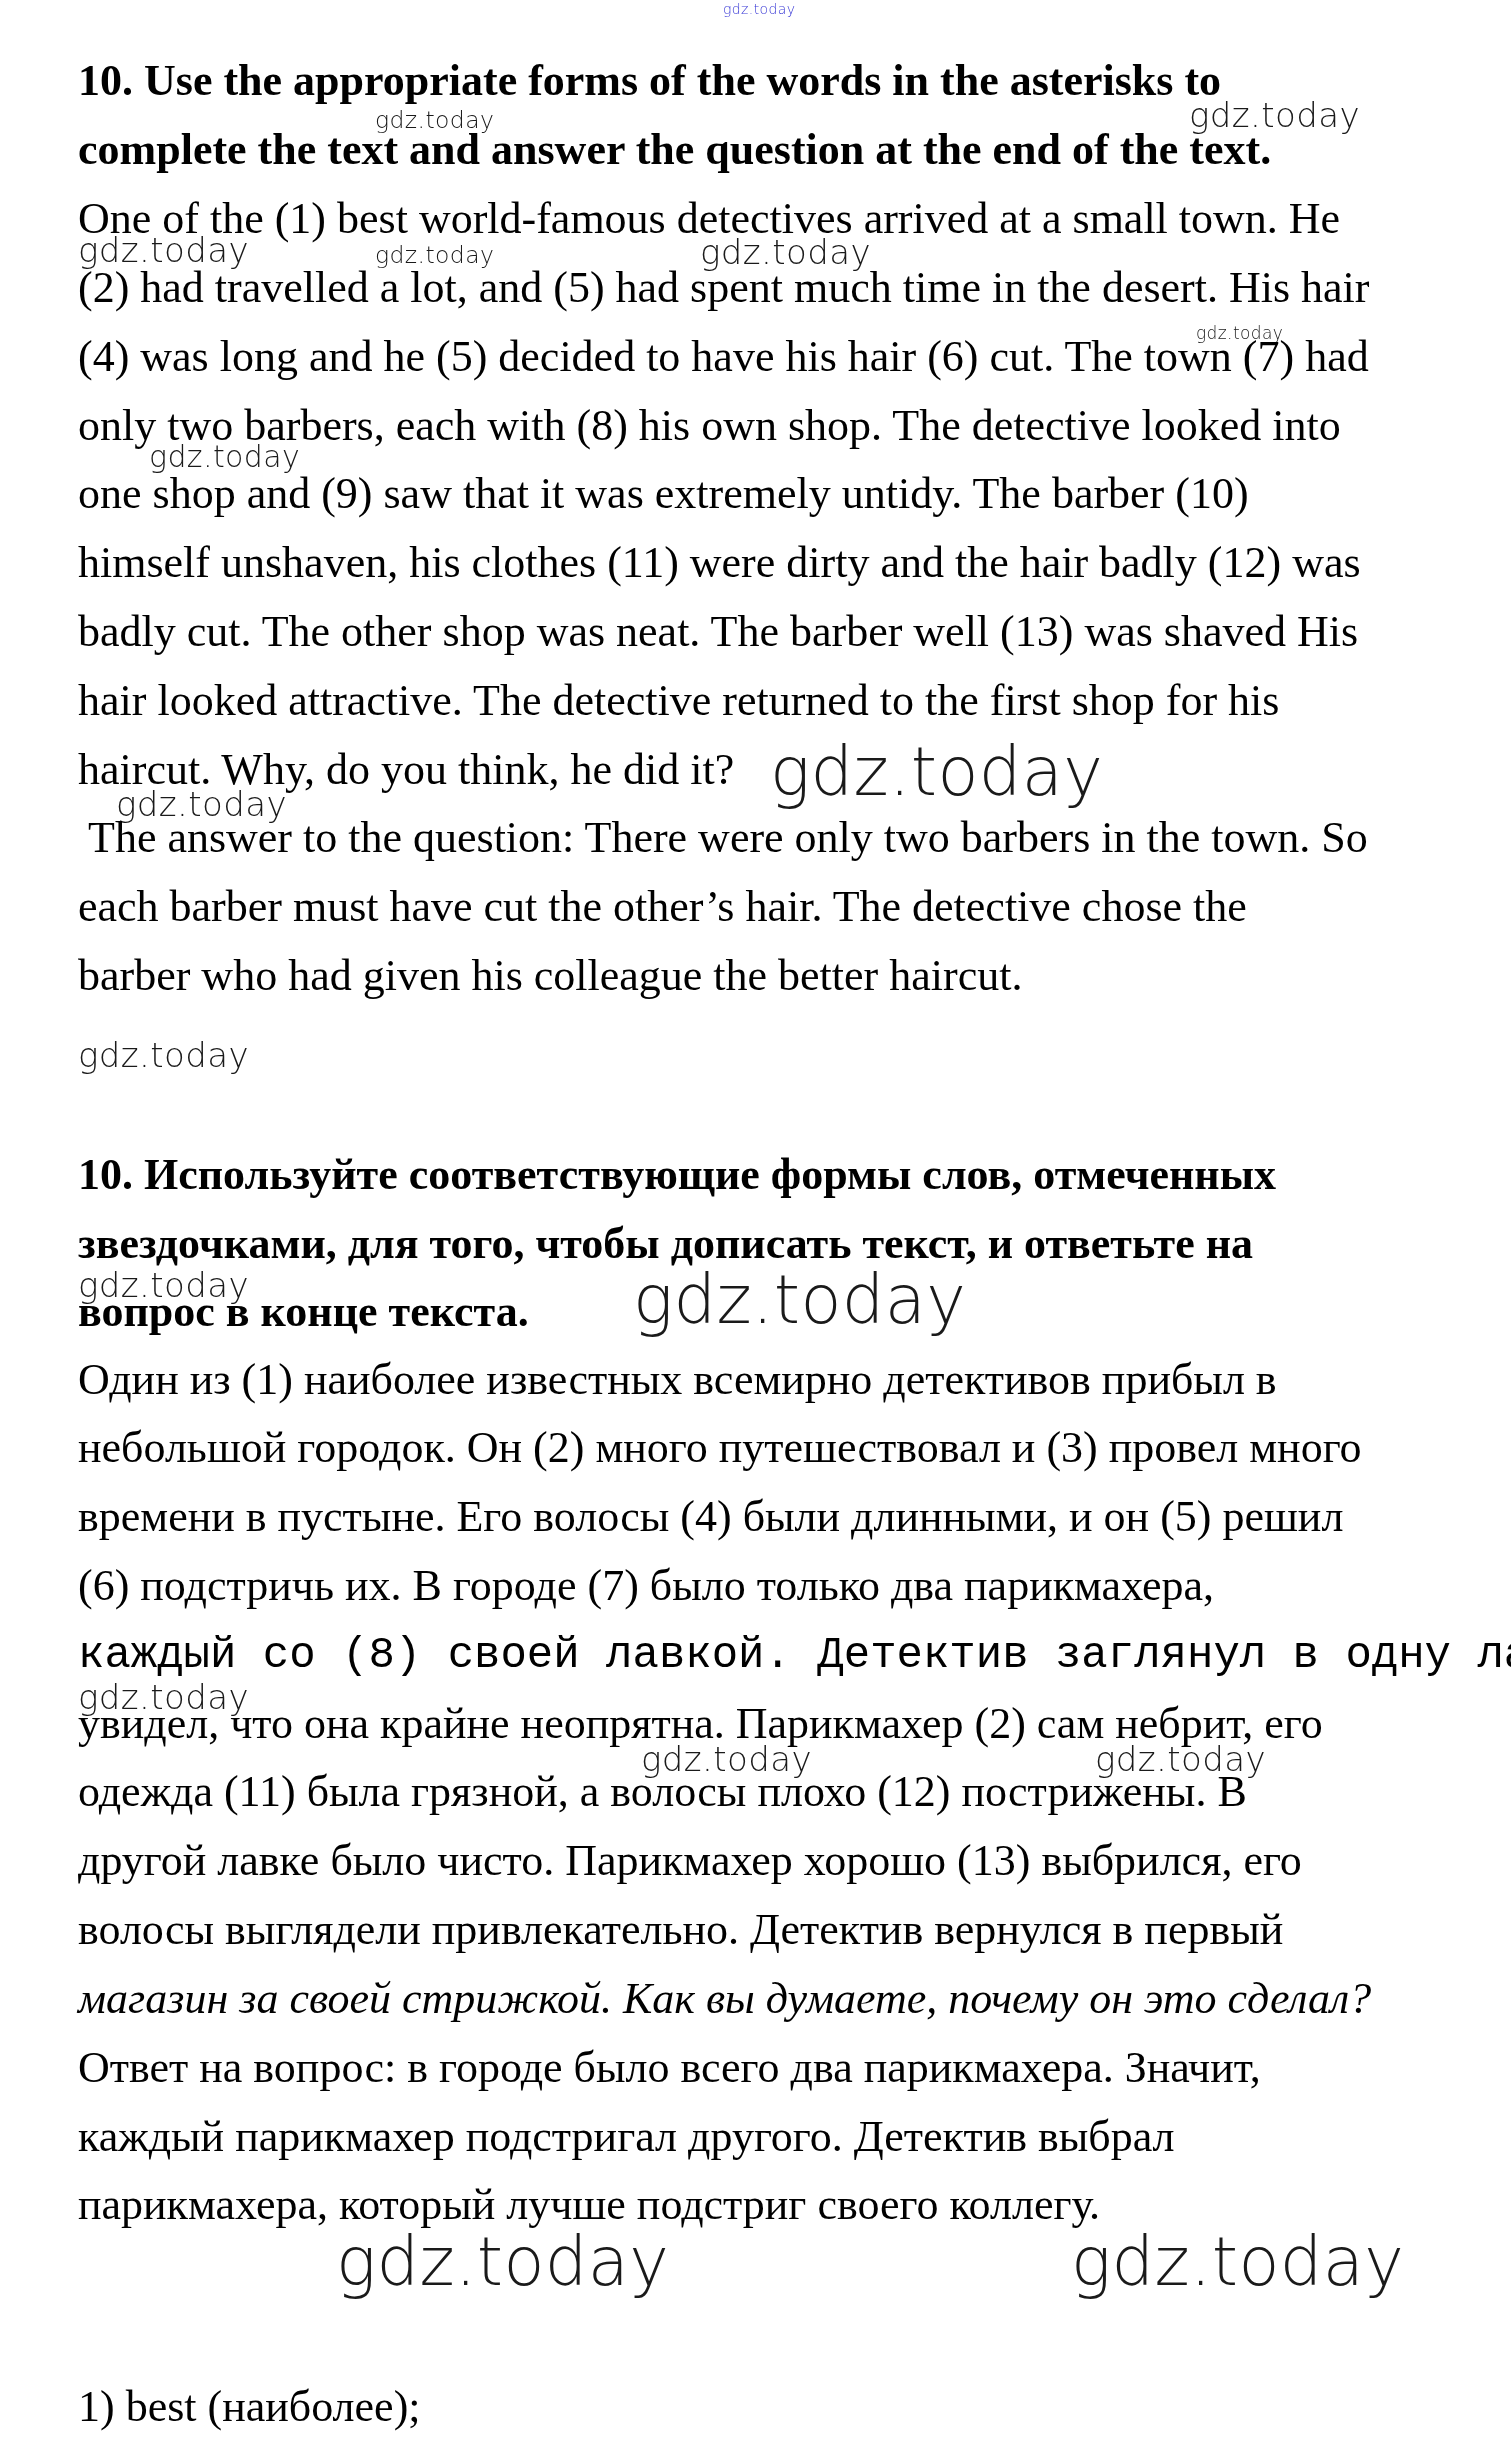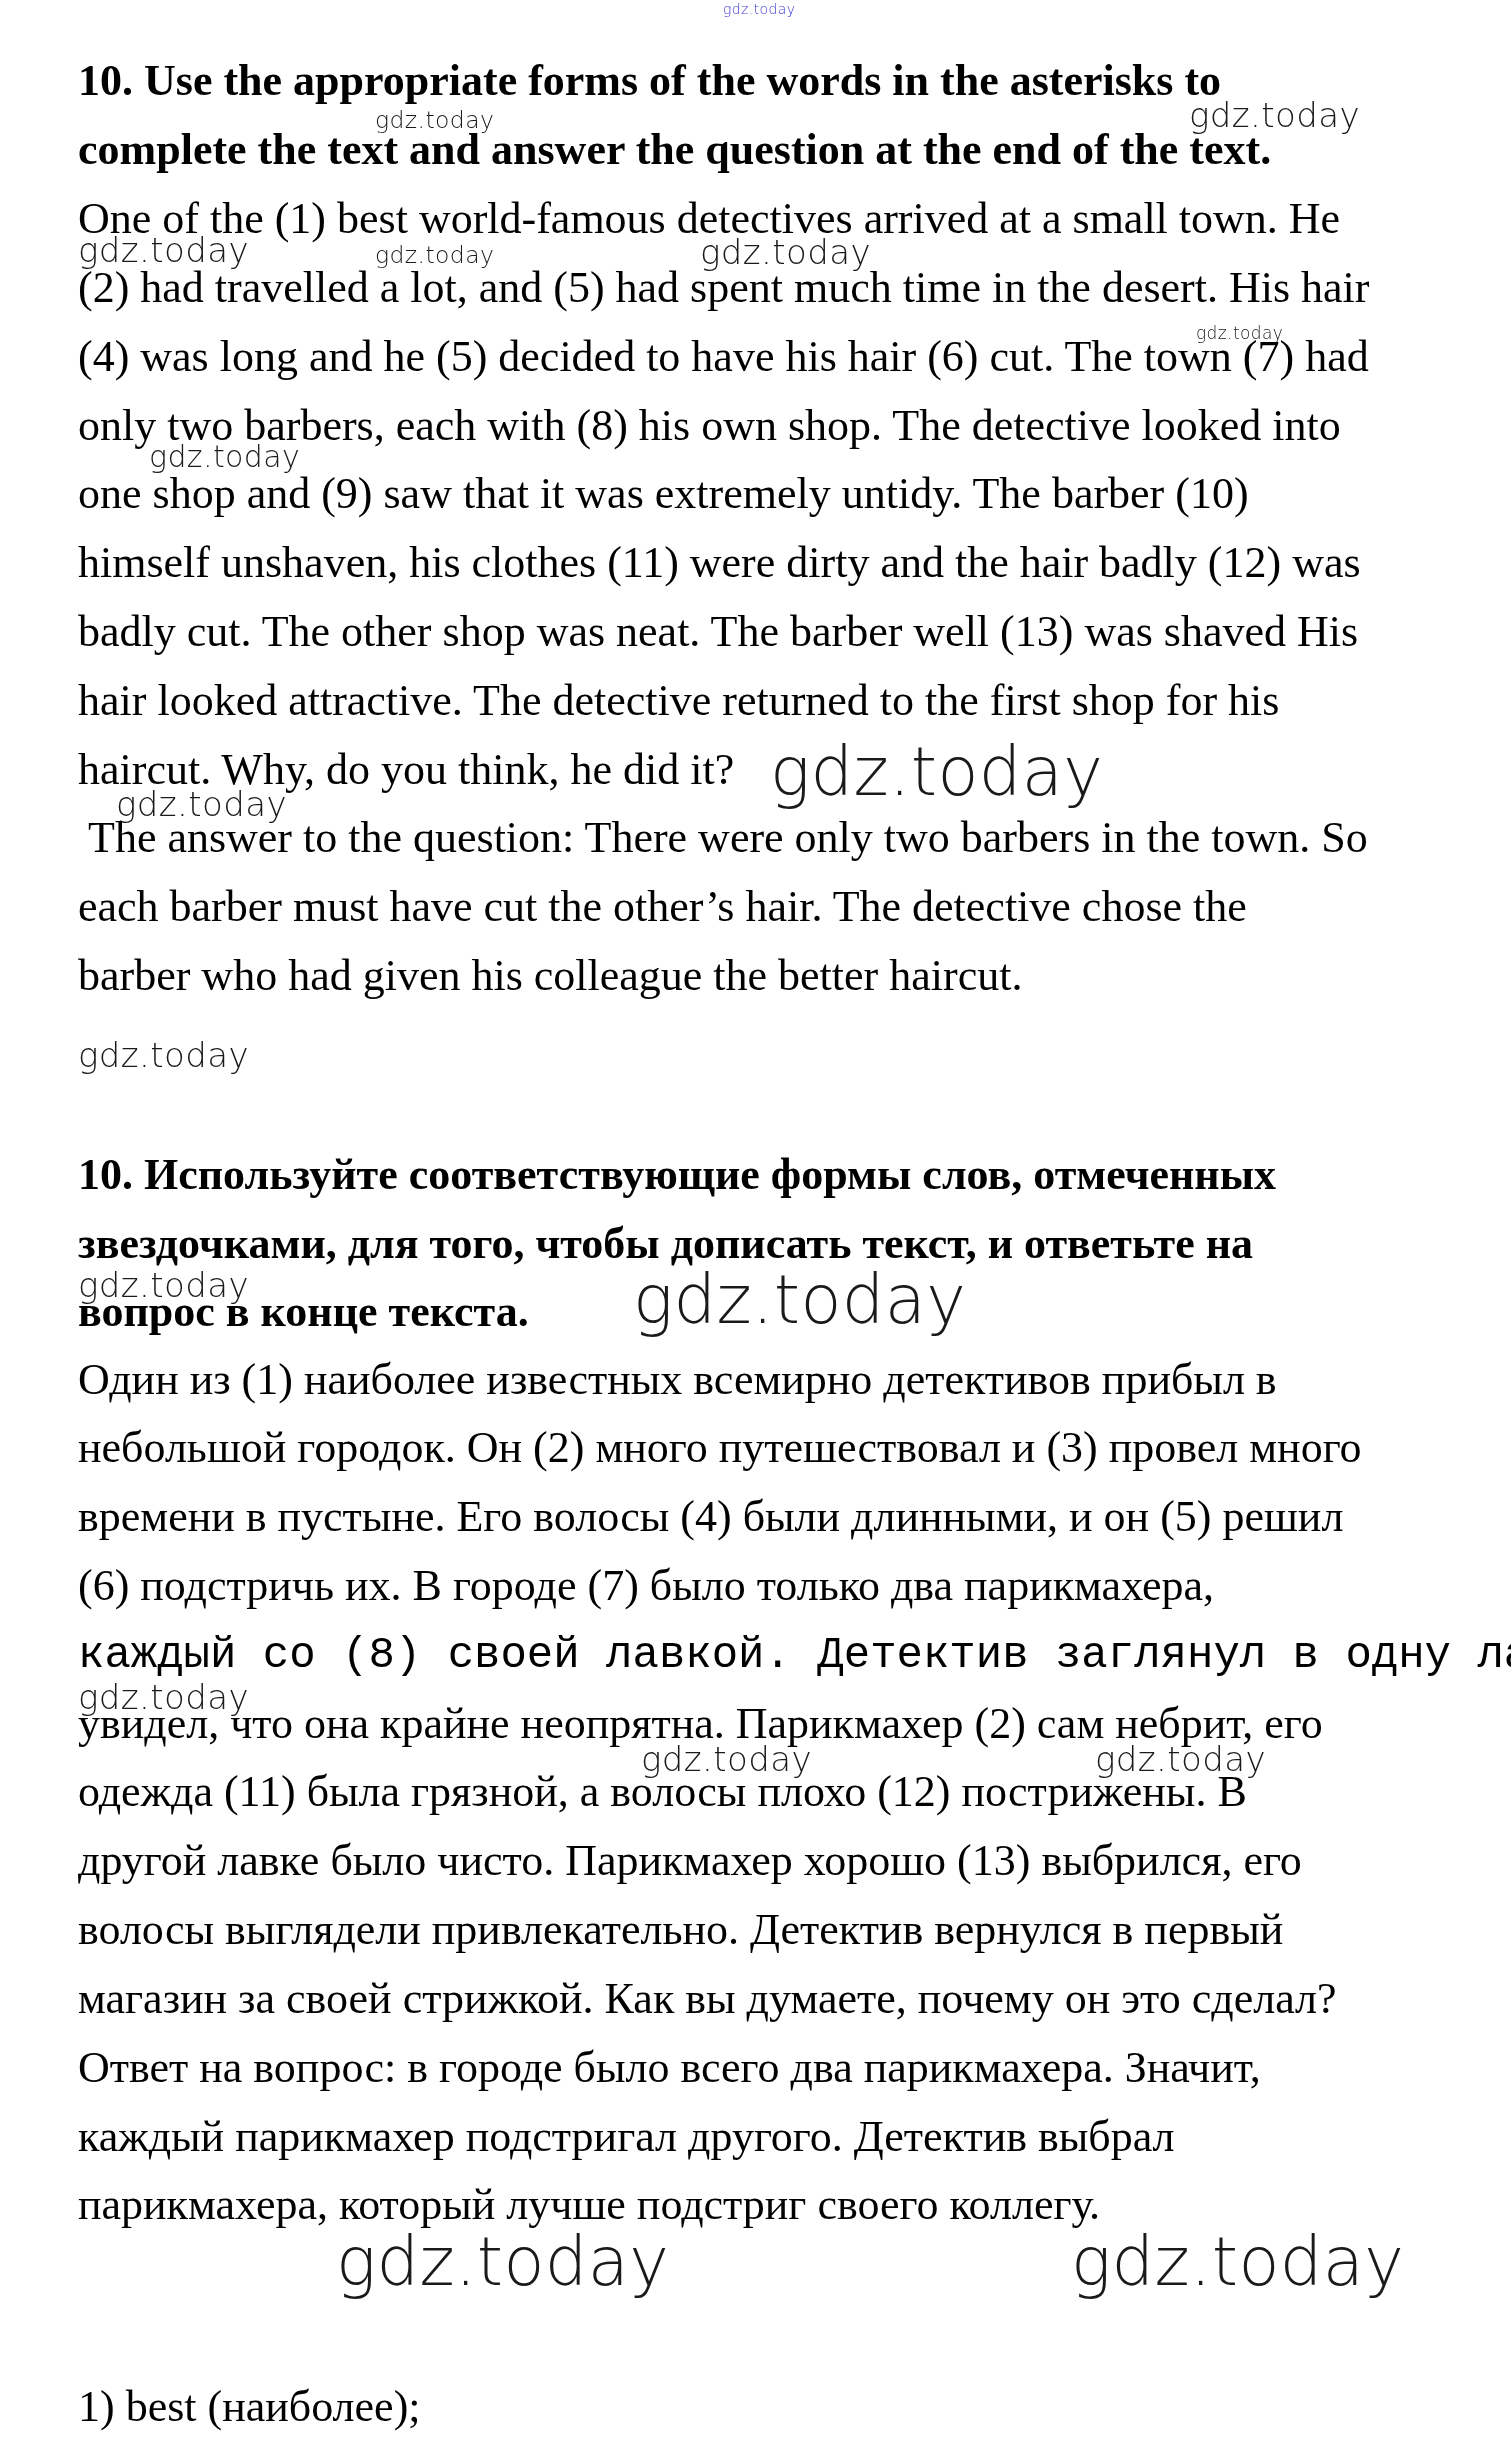"магазин за своей стрижкой. Как" div.line { font-style: none -> italic }
